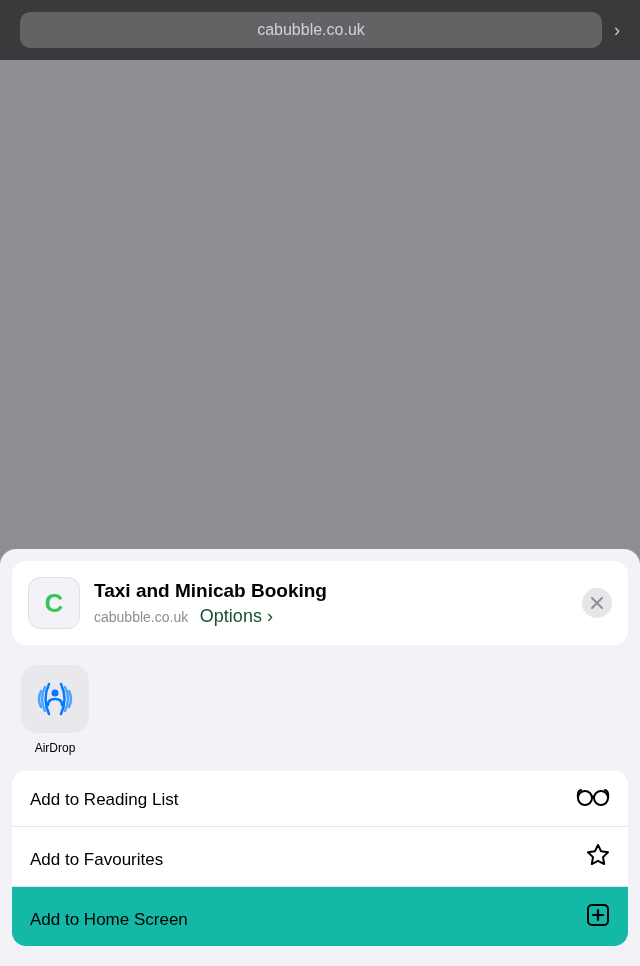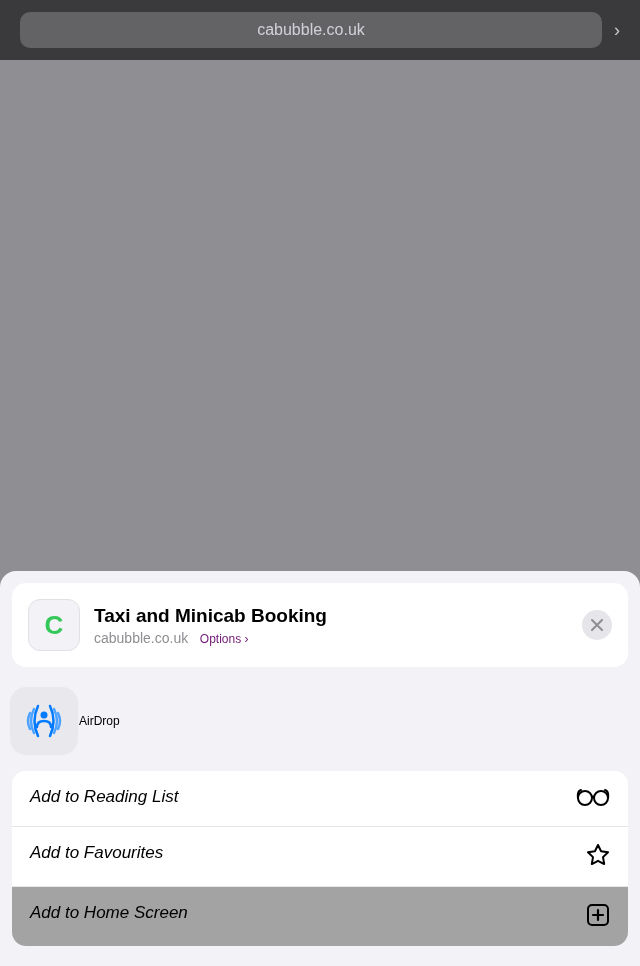"Options ›" .share-app-subtitle .options-link { color: #701a75 -> #14532d; font-size: 12px -> 18px }
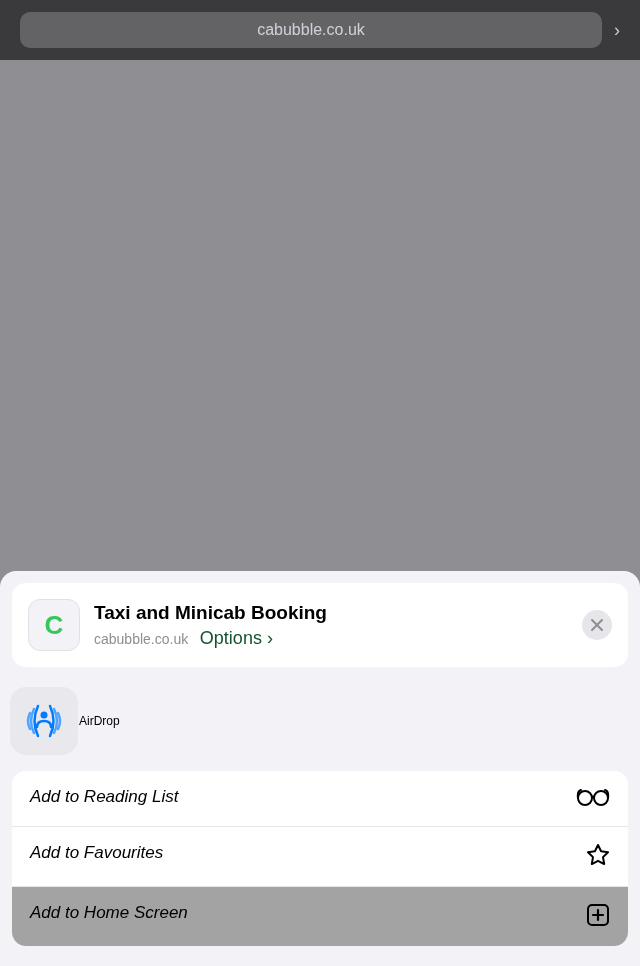"AirDrop" .app-item { flex-direction: row -> column; gap: 1px -> 8px }
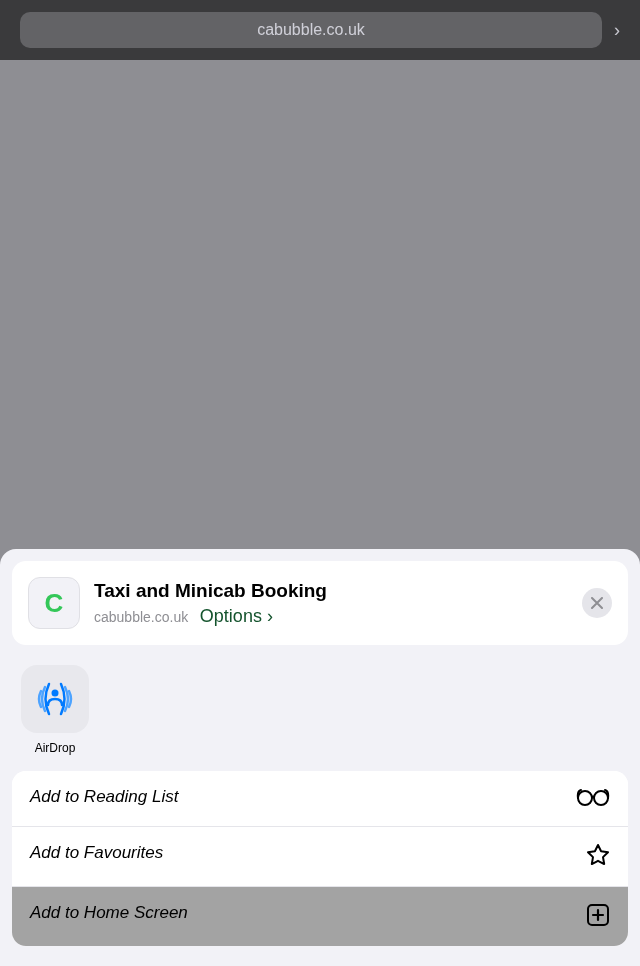"Add to Reading List" .action-item { align-items: flex-start -> flex-end; font-style: italic -> none }
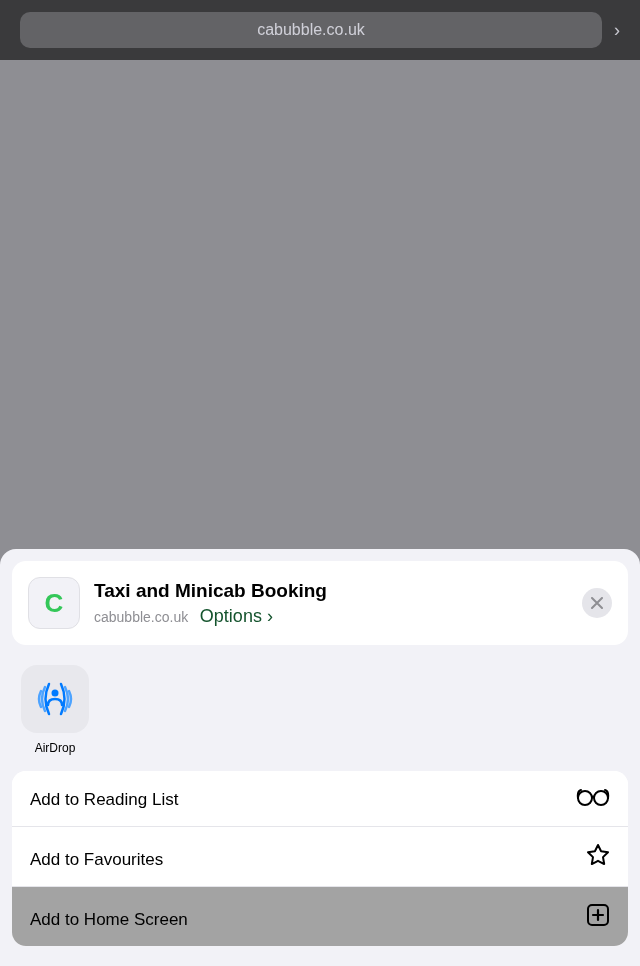"Add to Home Screen" div.action-item { background: #a3a3a3 -> #14b8a6 }
